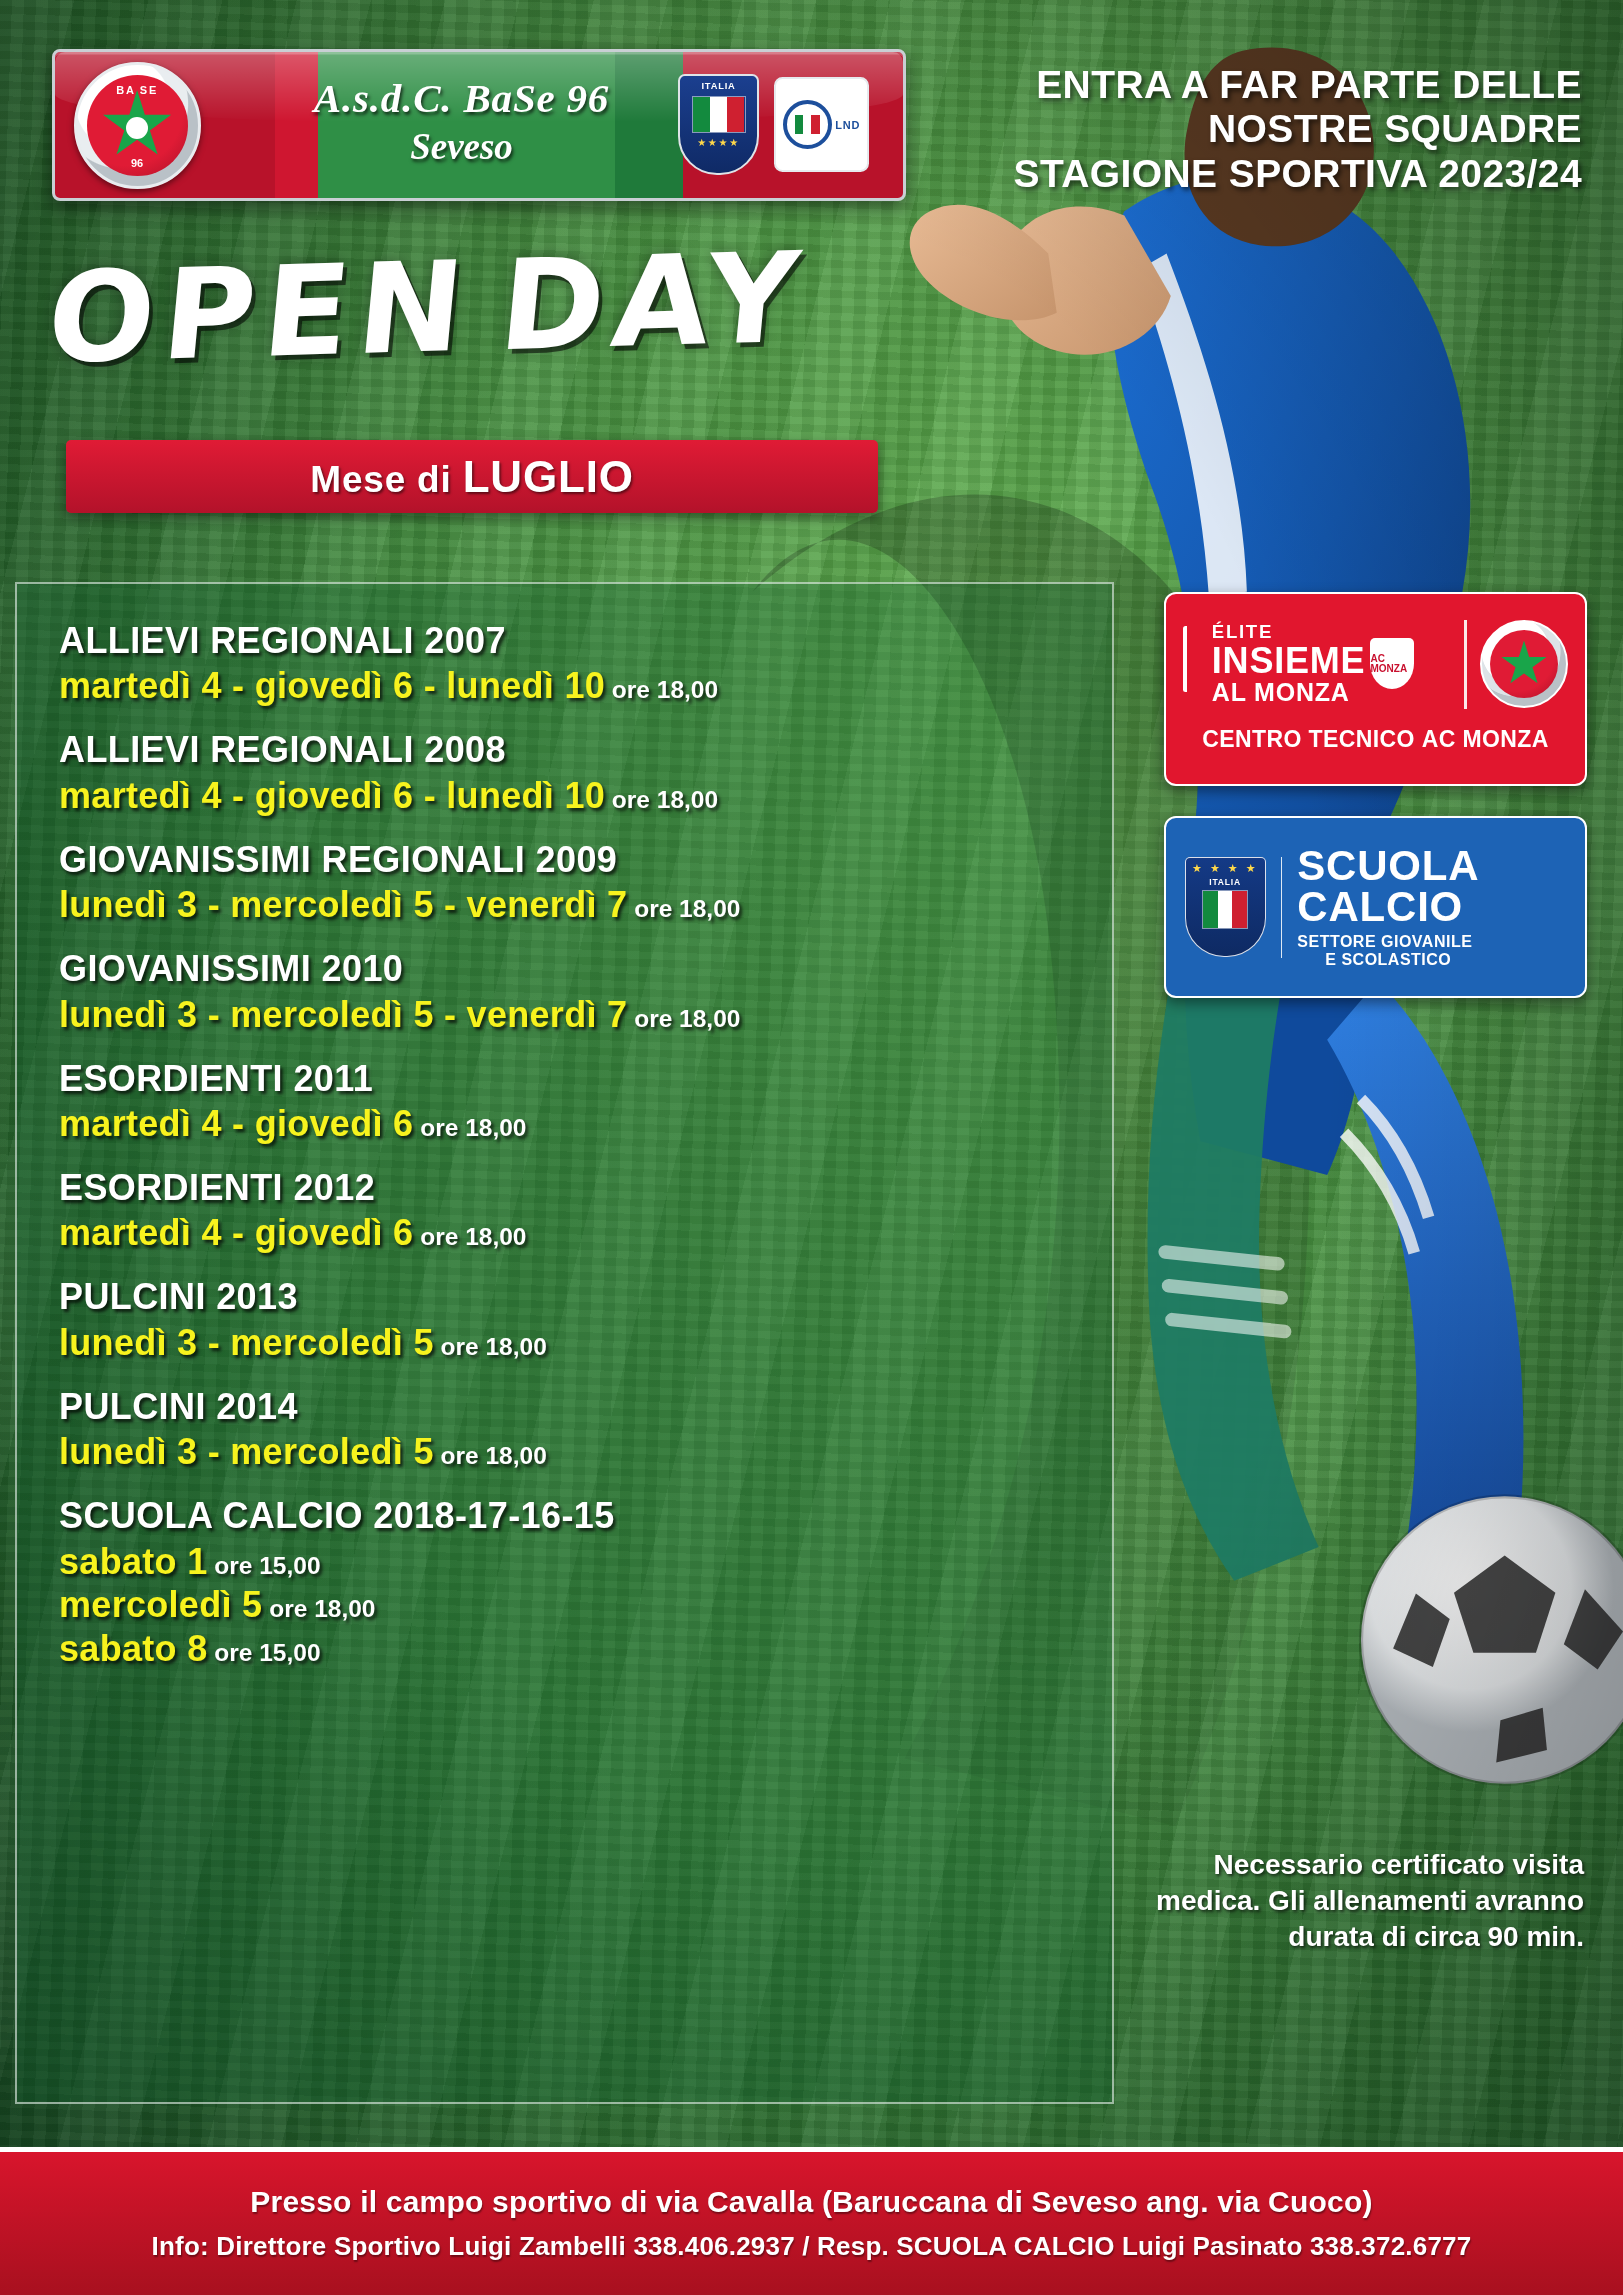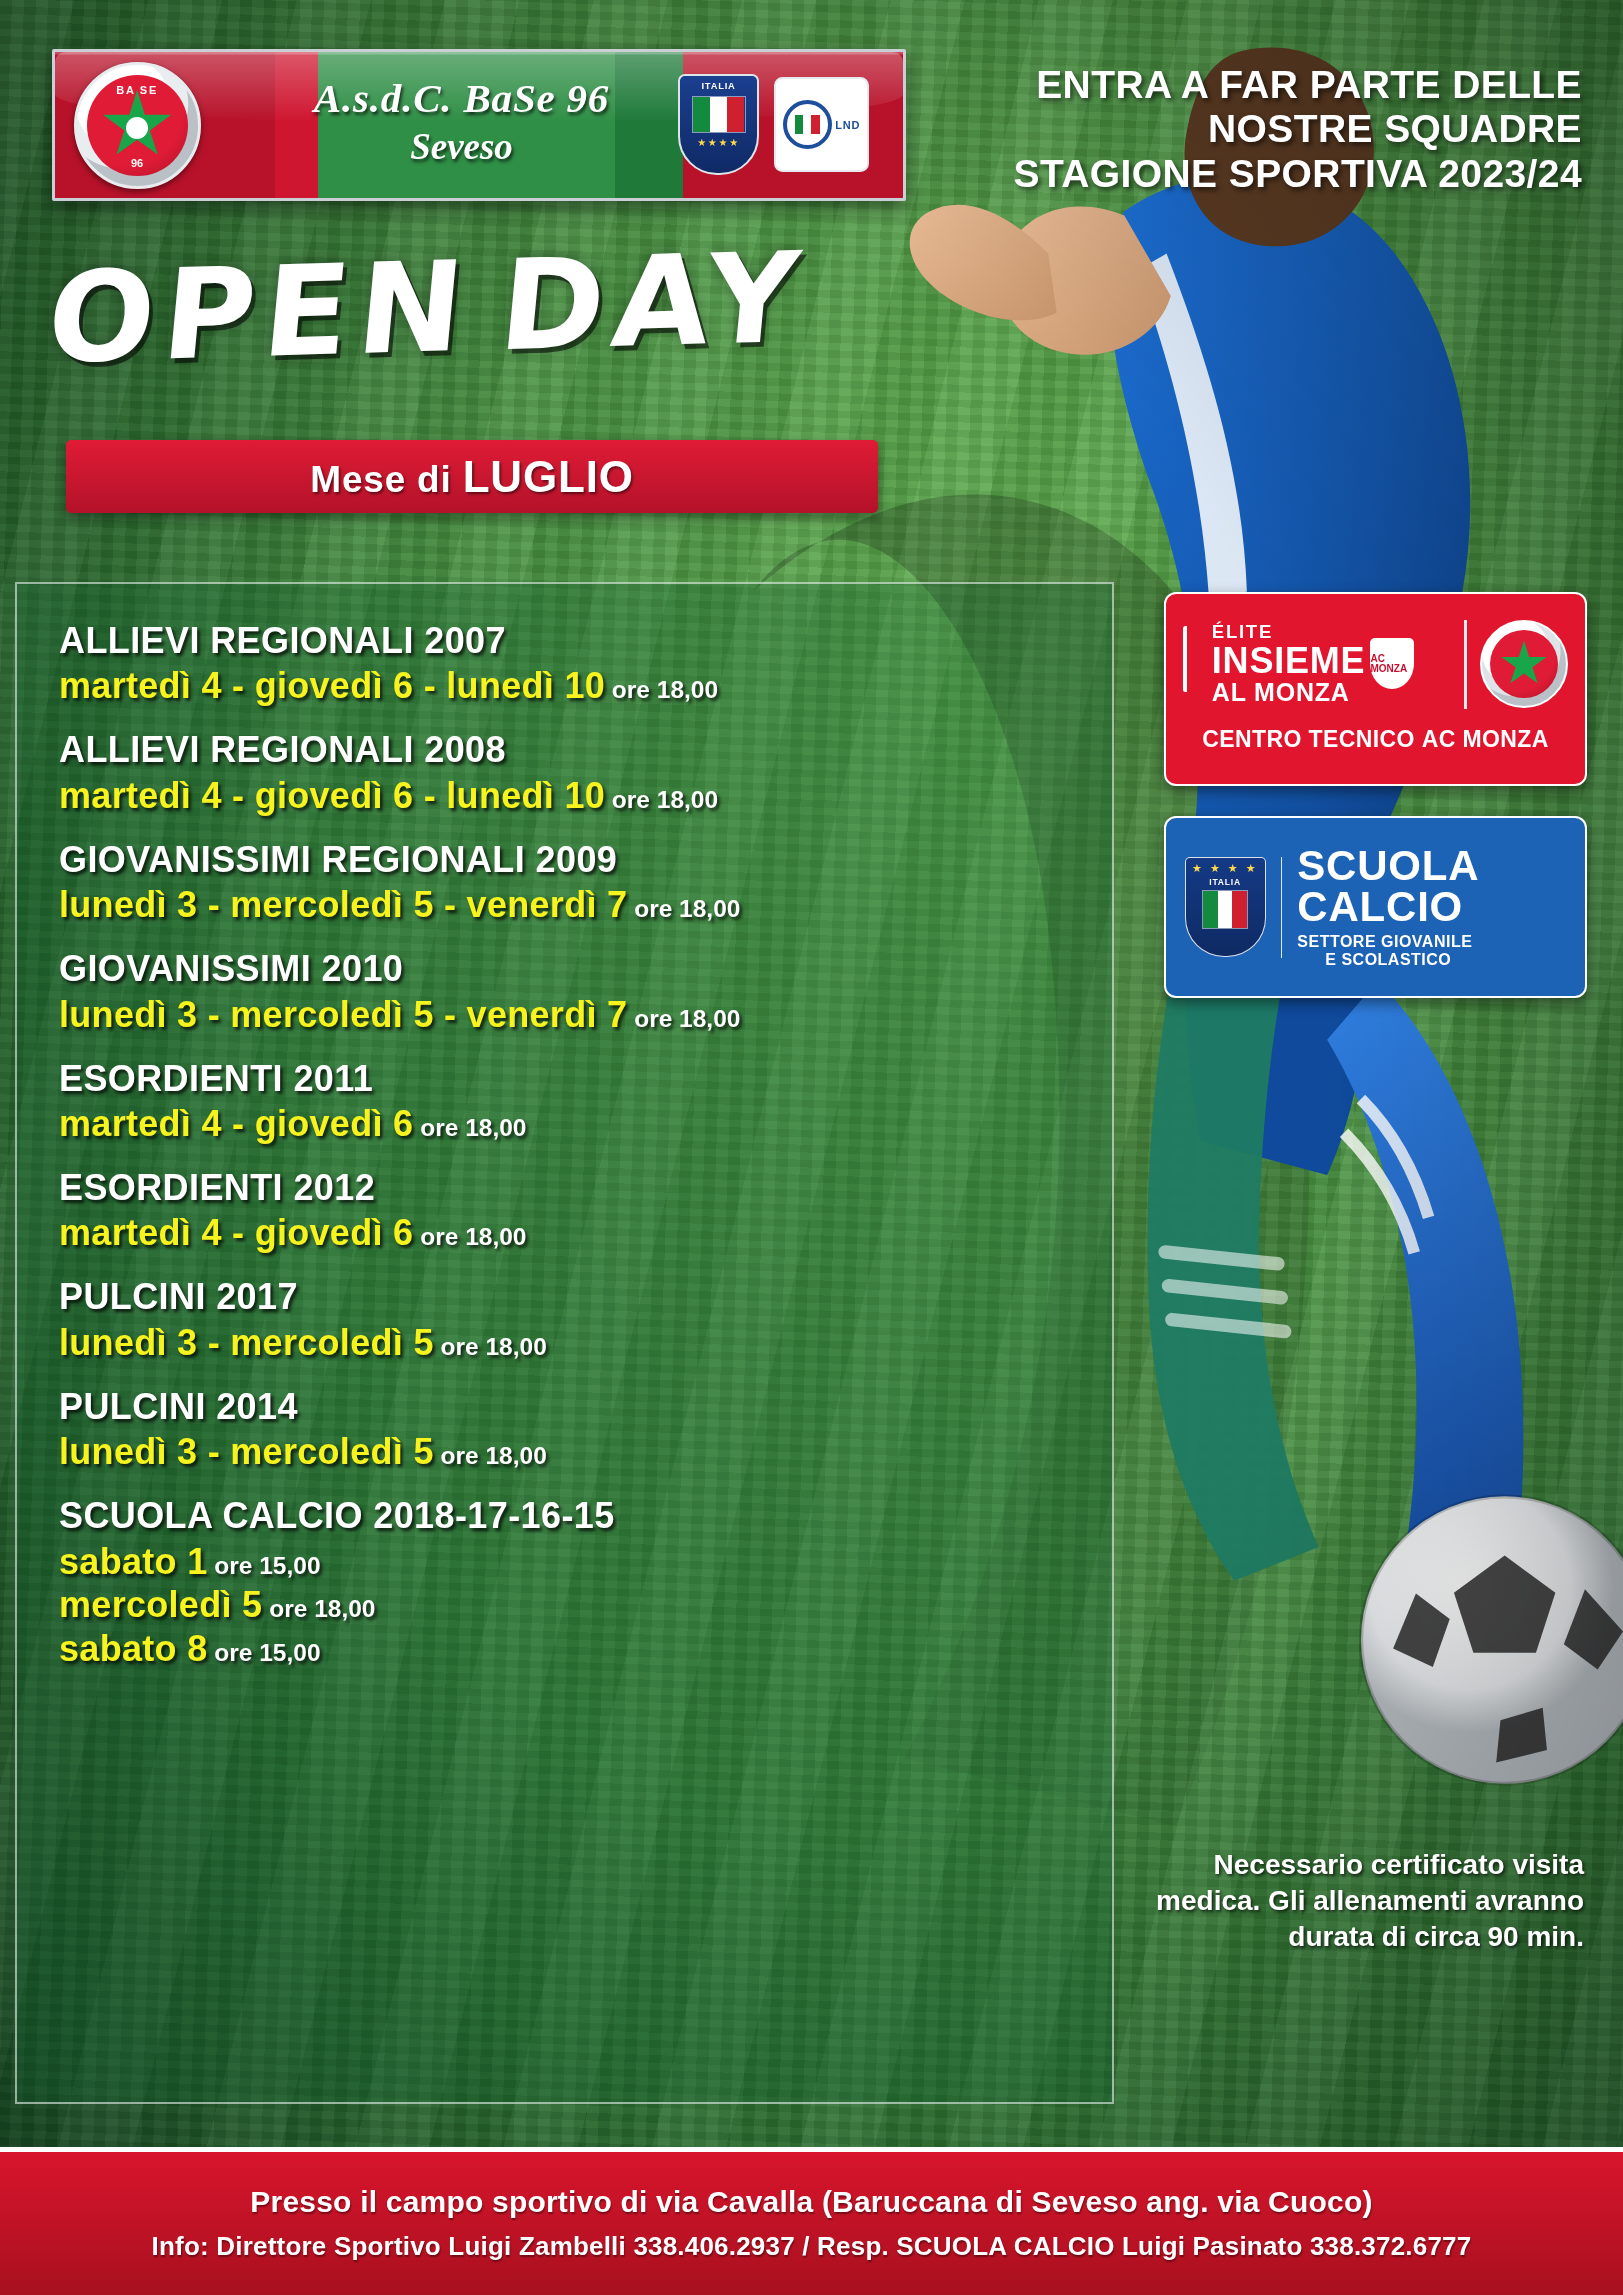"BA SE" .clubbar { border-radius: 2px -> 8px }
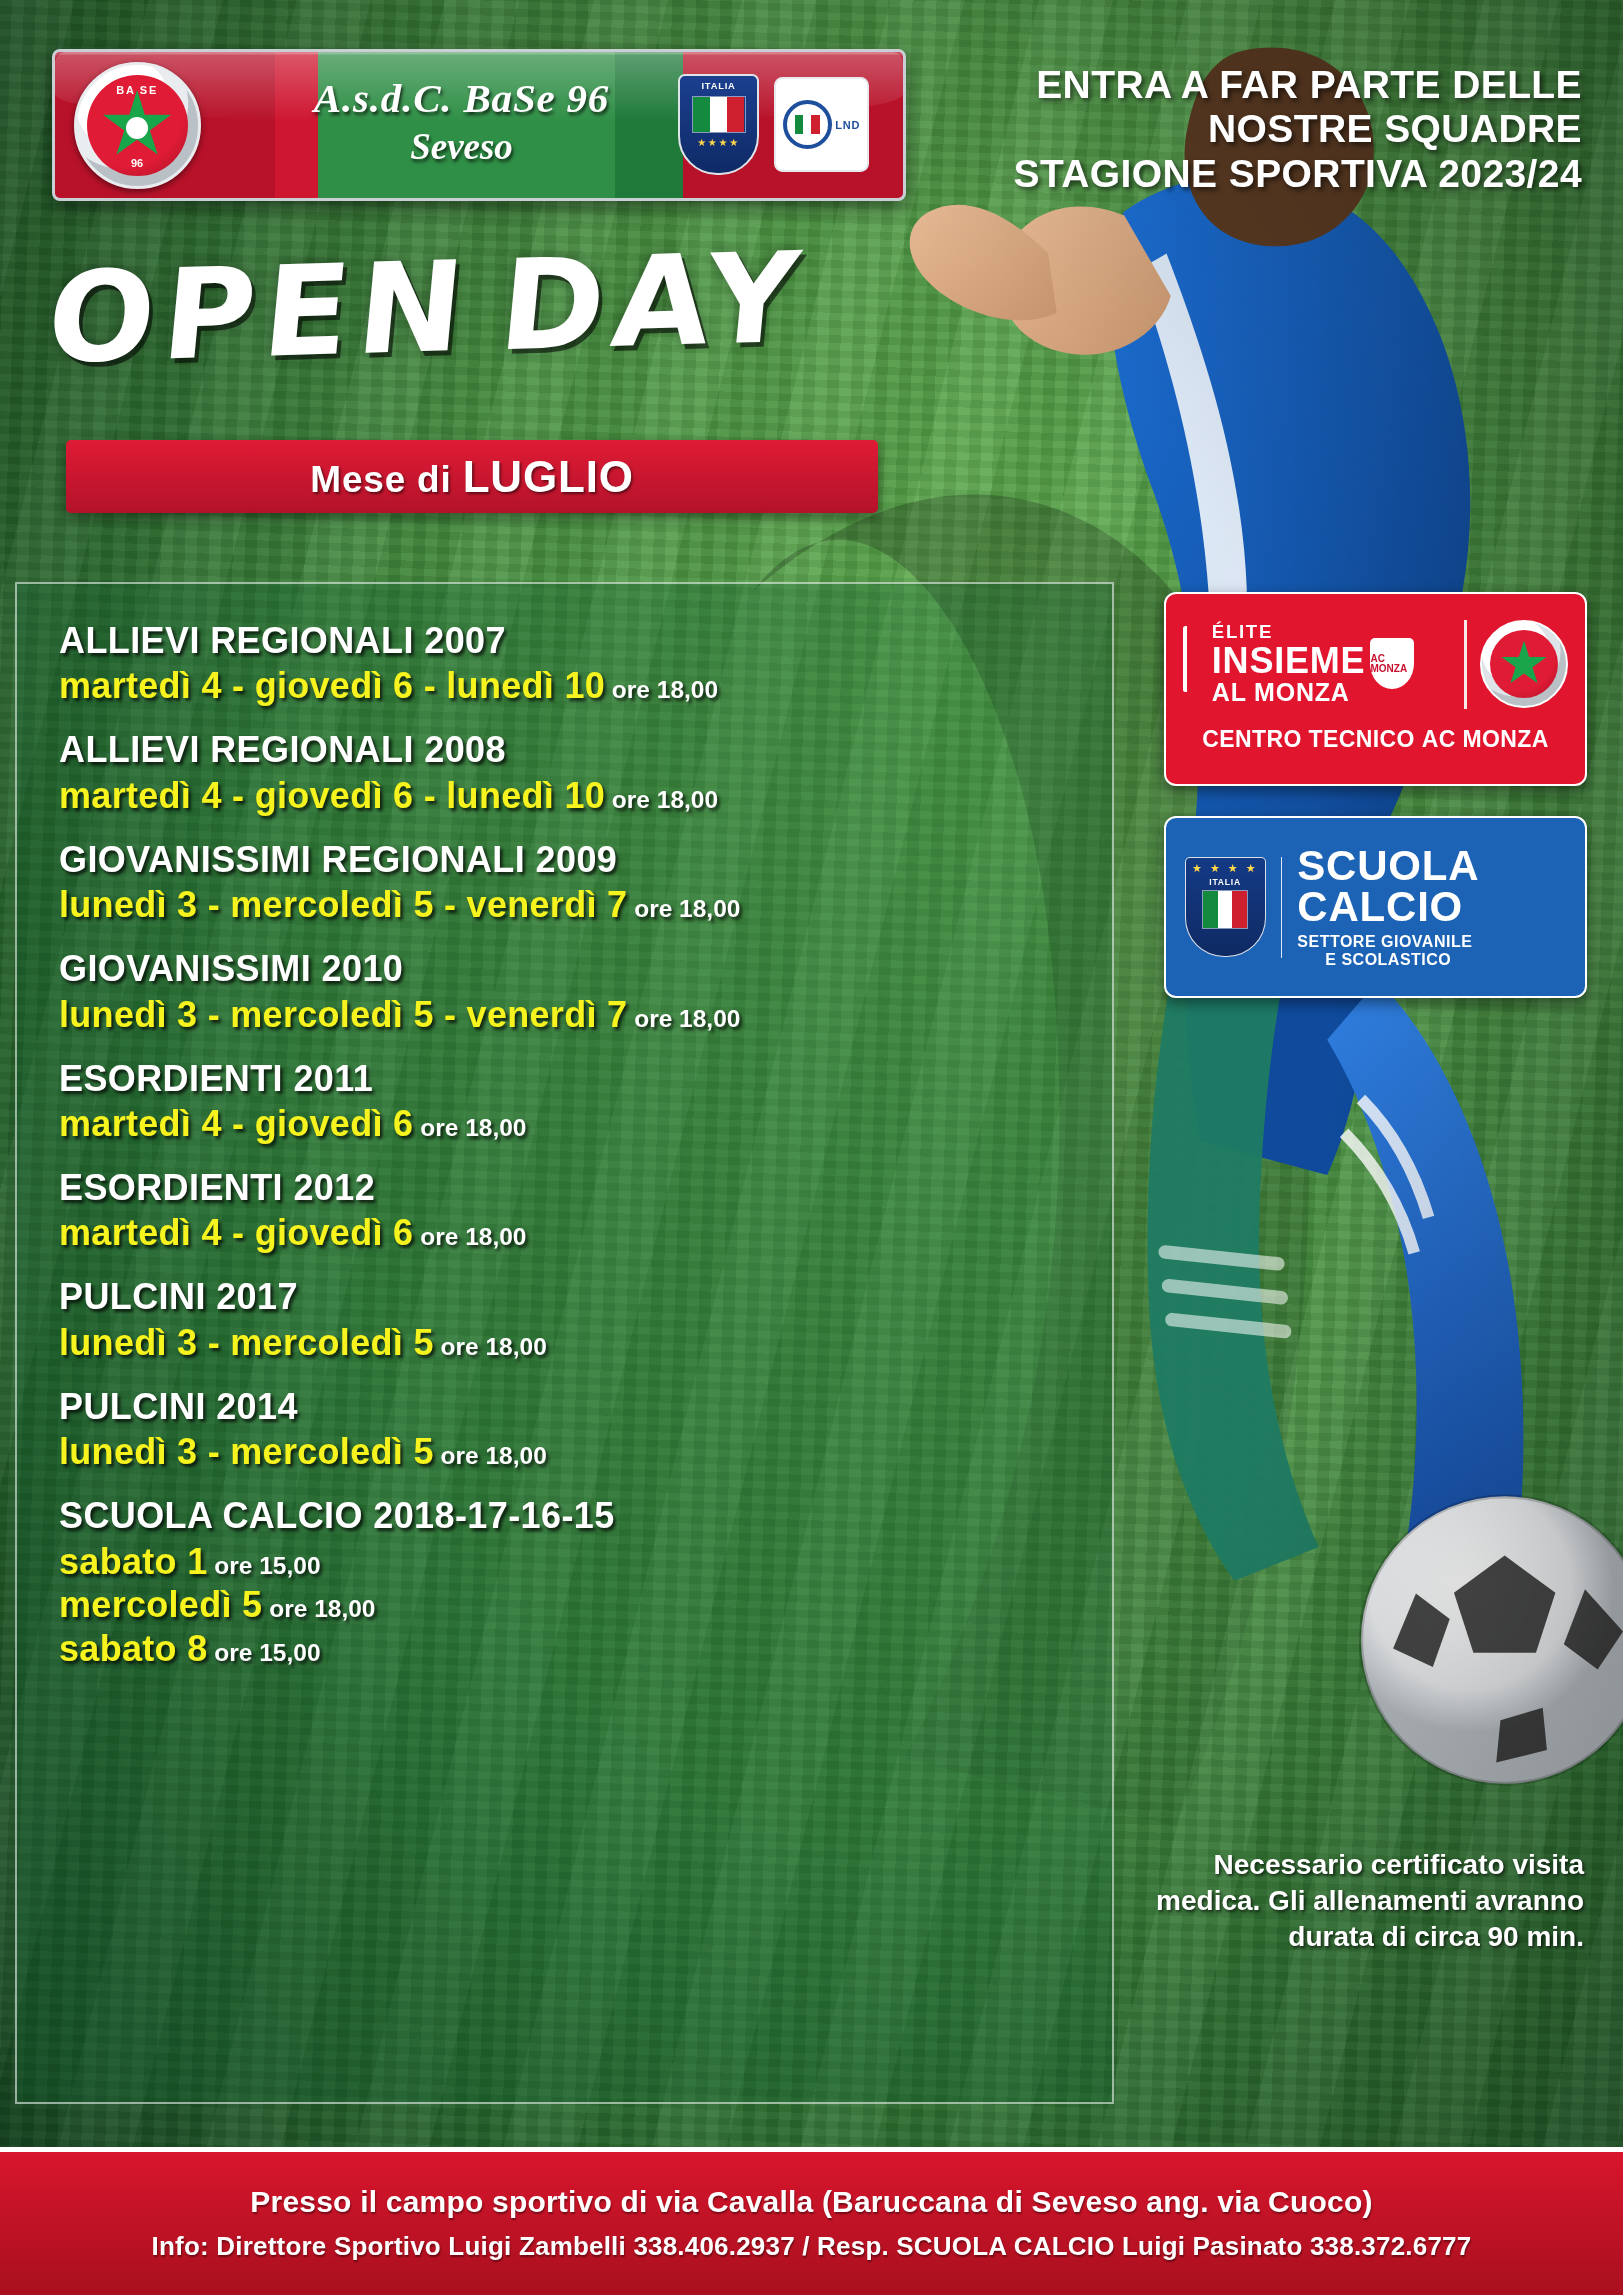"PULCINI 2017" div.cat { text: 2017 -> 2013 }
